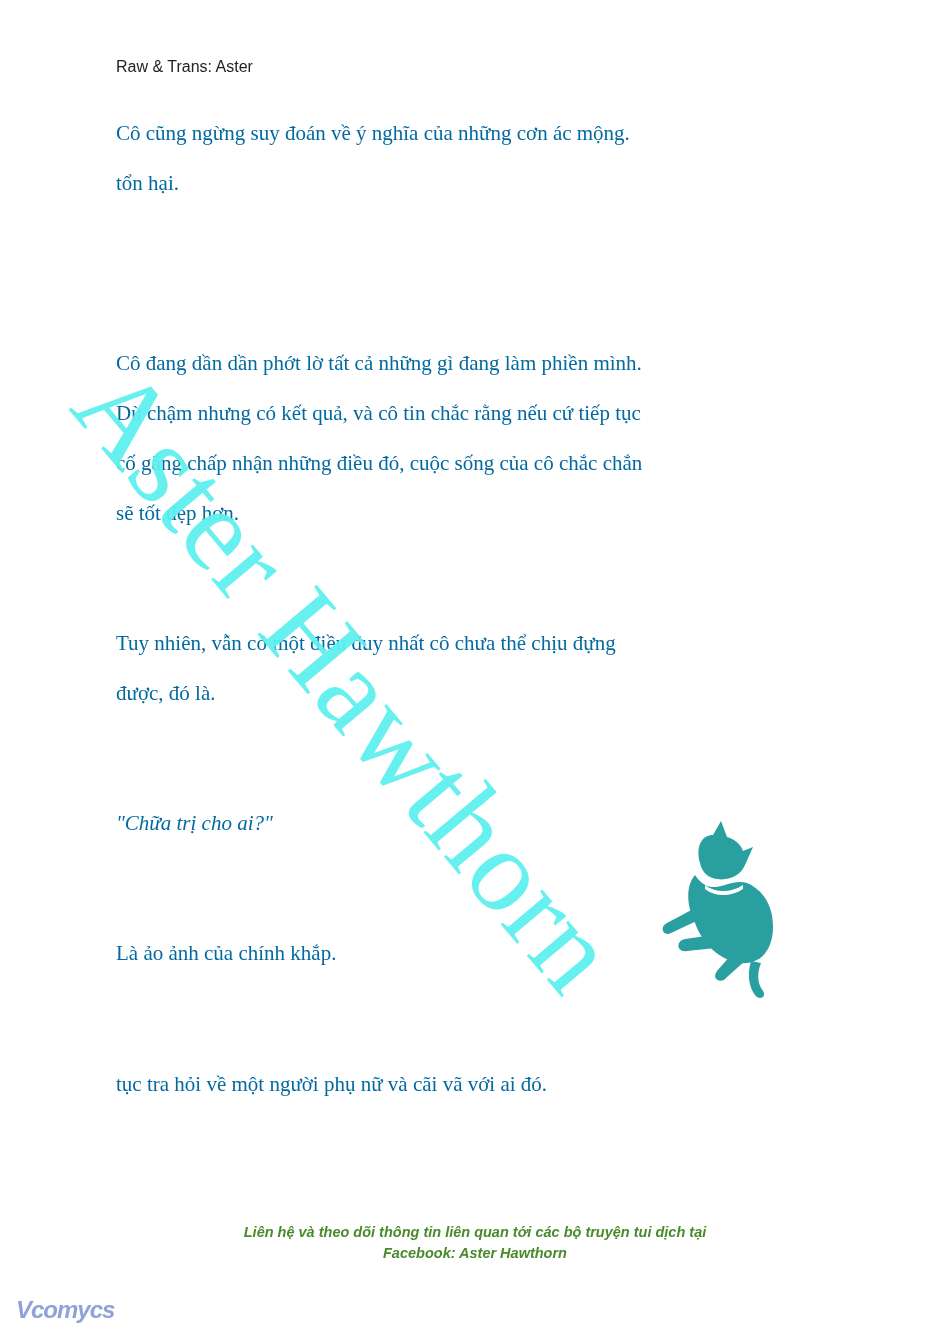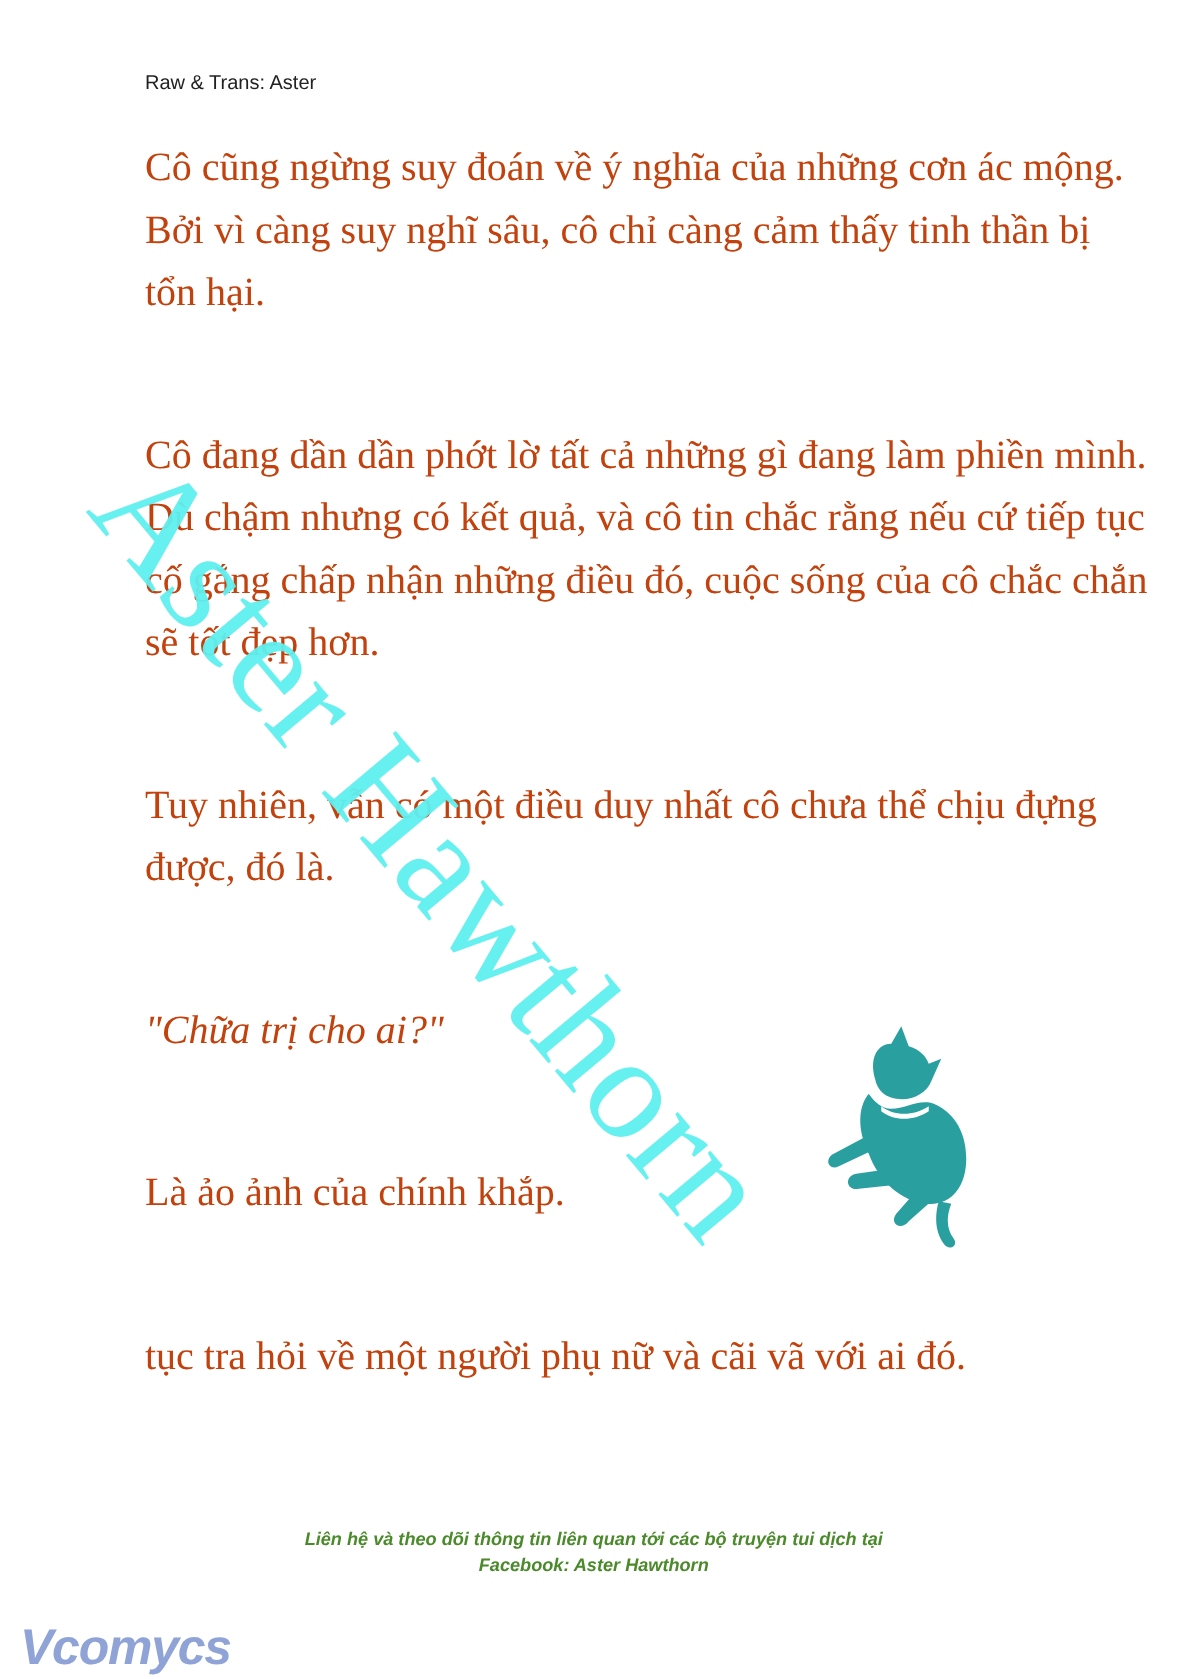"Cô cũng ngừng suy đoán" .para { color: #c2410c -> #0369a1; font-size: 32px -> 21px }
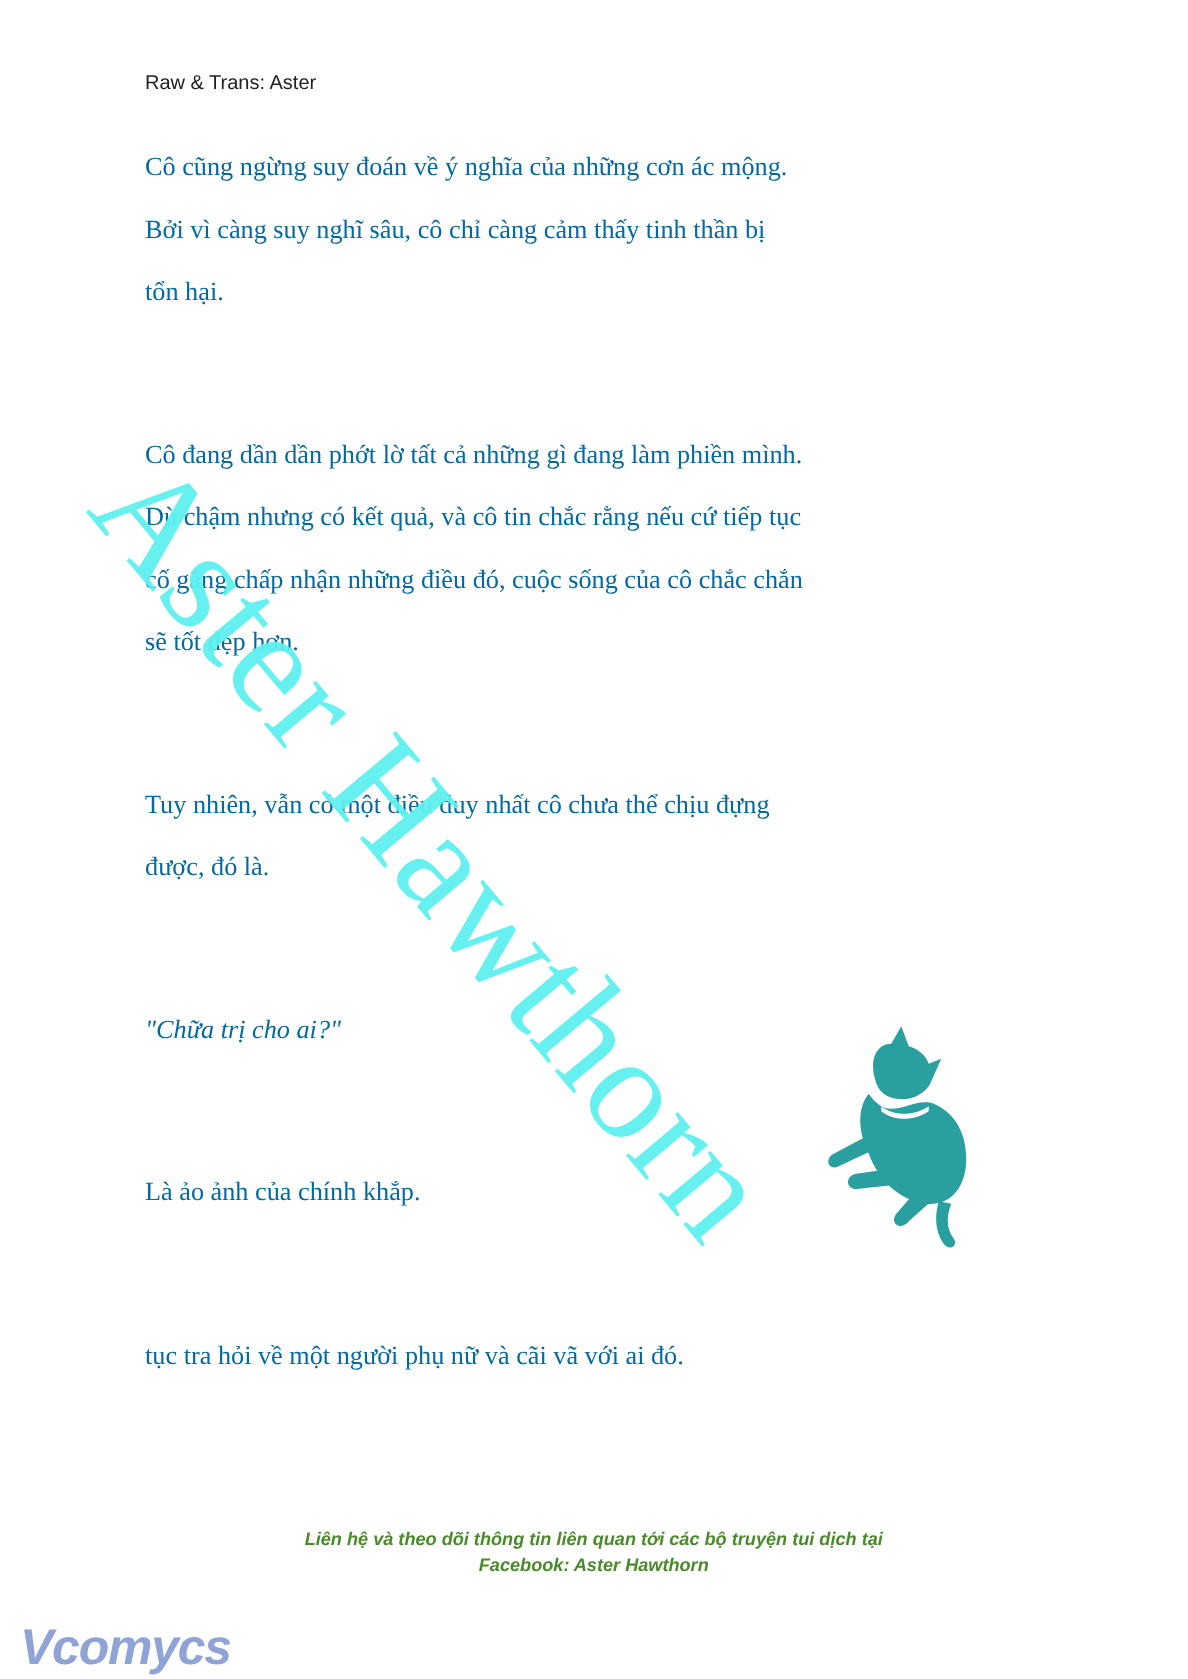"Bởi vì càng suy nghĩ" span.line { html: <span>Bởi vì càng suy nghĩ sâu, cô chỉ càng cảm thấy tinh thần bị</span> -> none }
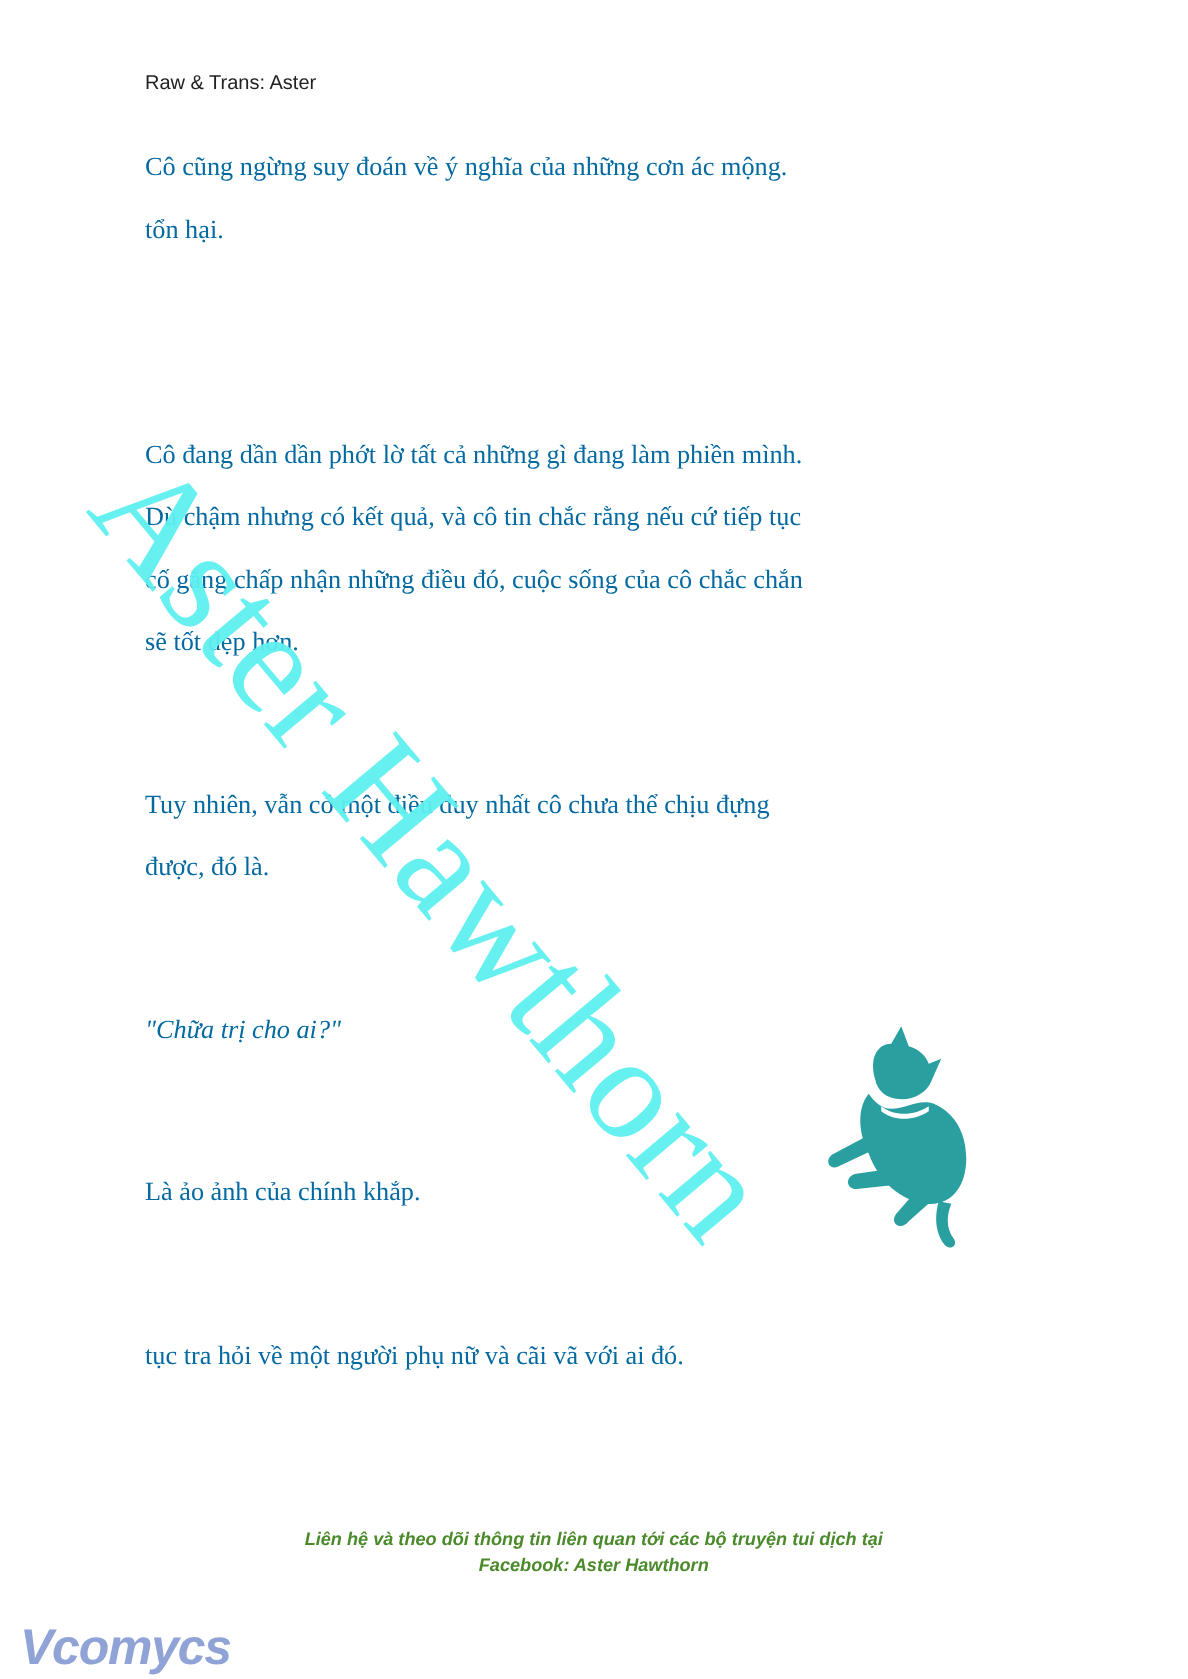"Vcomycs" .logo { font-size: 40px -> 24px }
